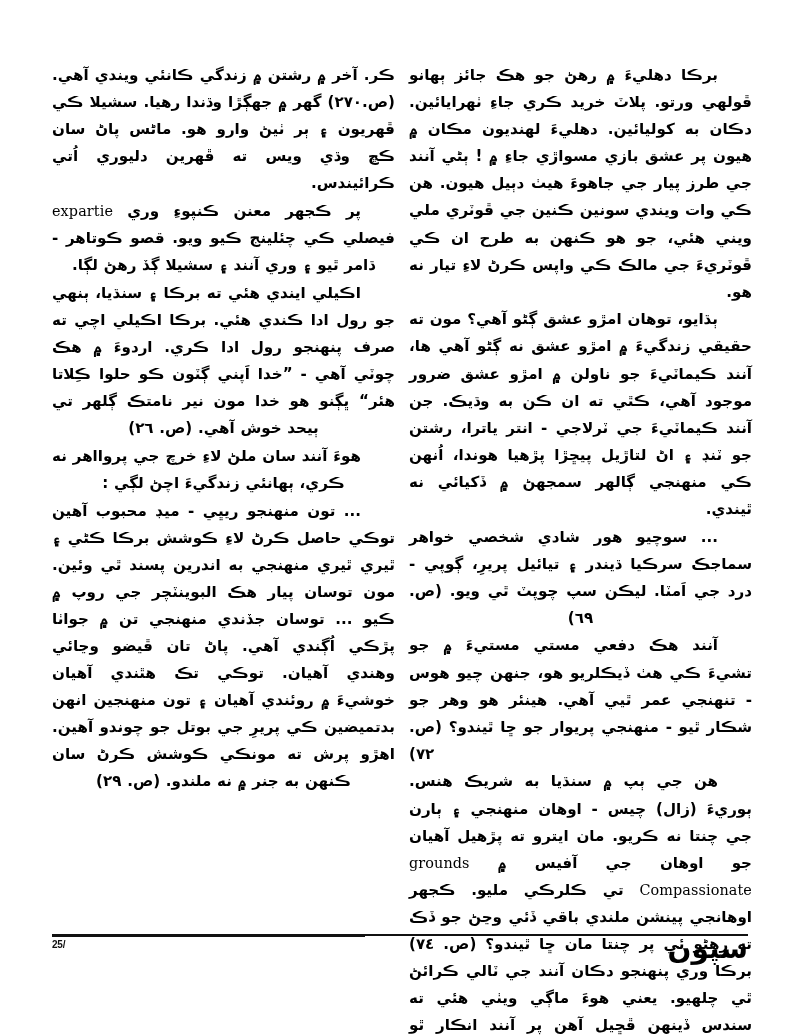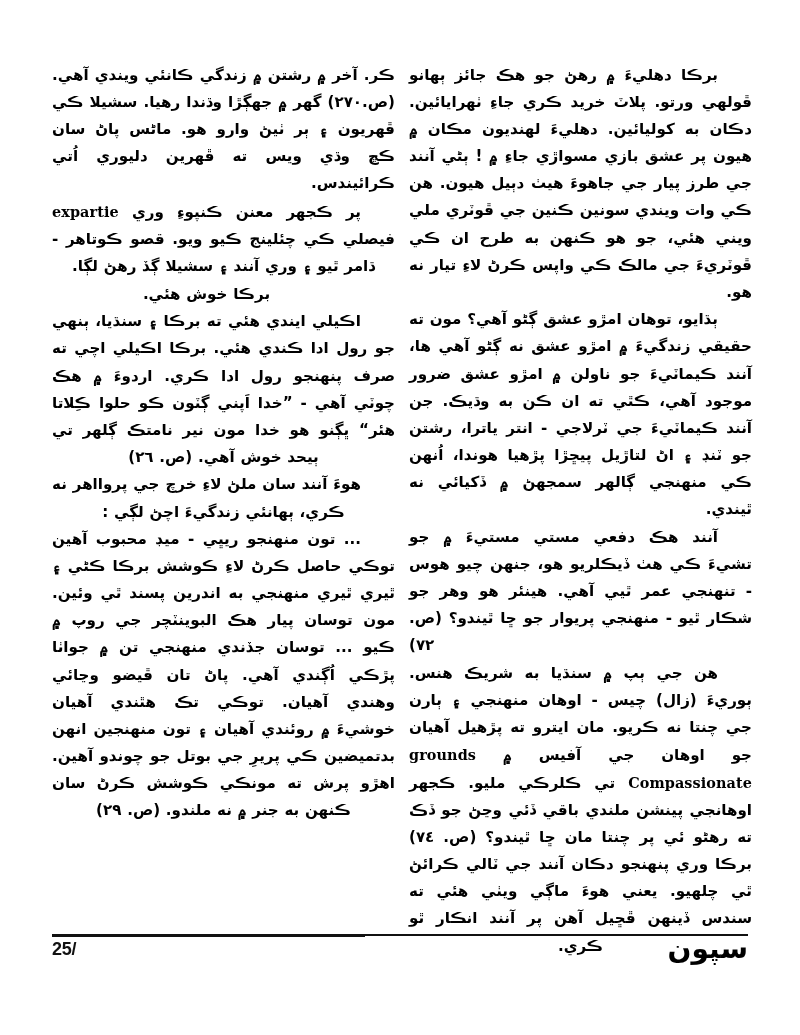"expartie" .latin { font-weight: 700 -> 400 }
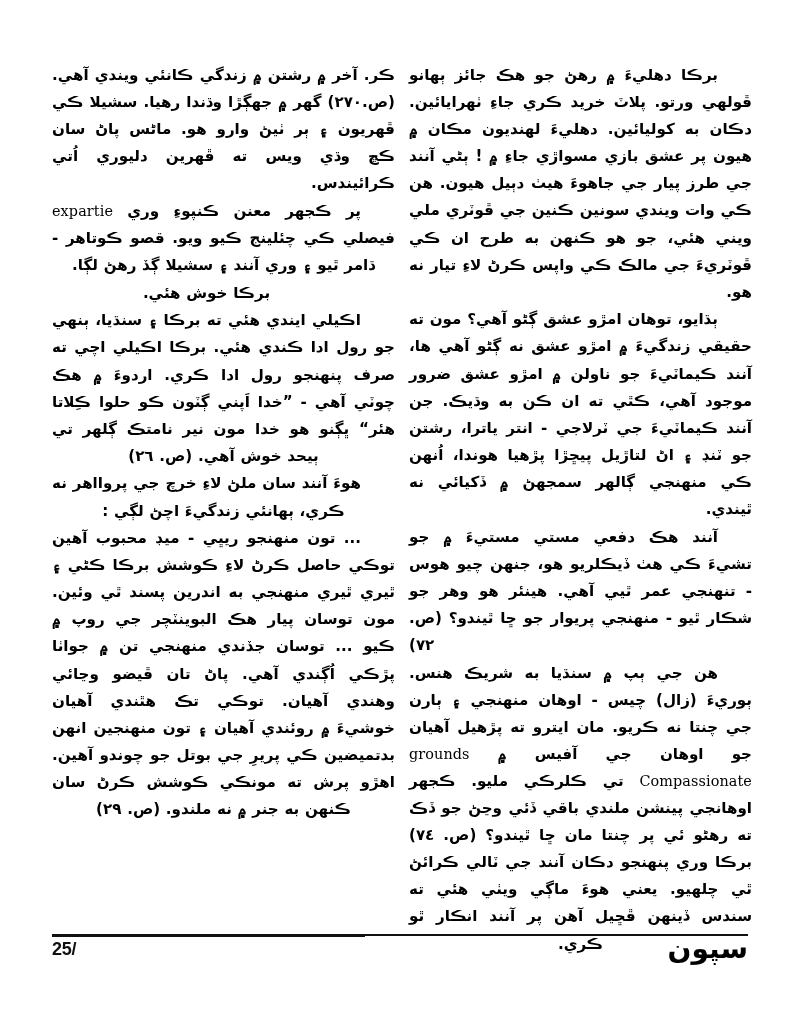"برڪا خوش هئي." p.para { html: <p>برڪا خوش هئي.</p> -> none }
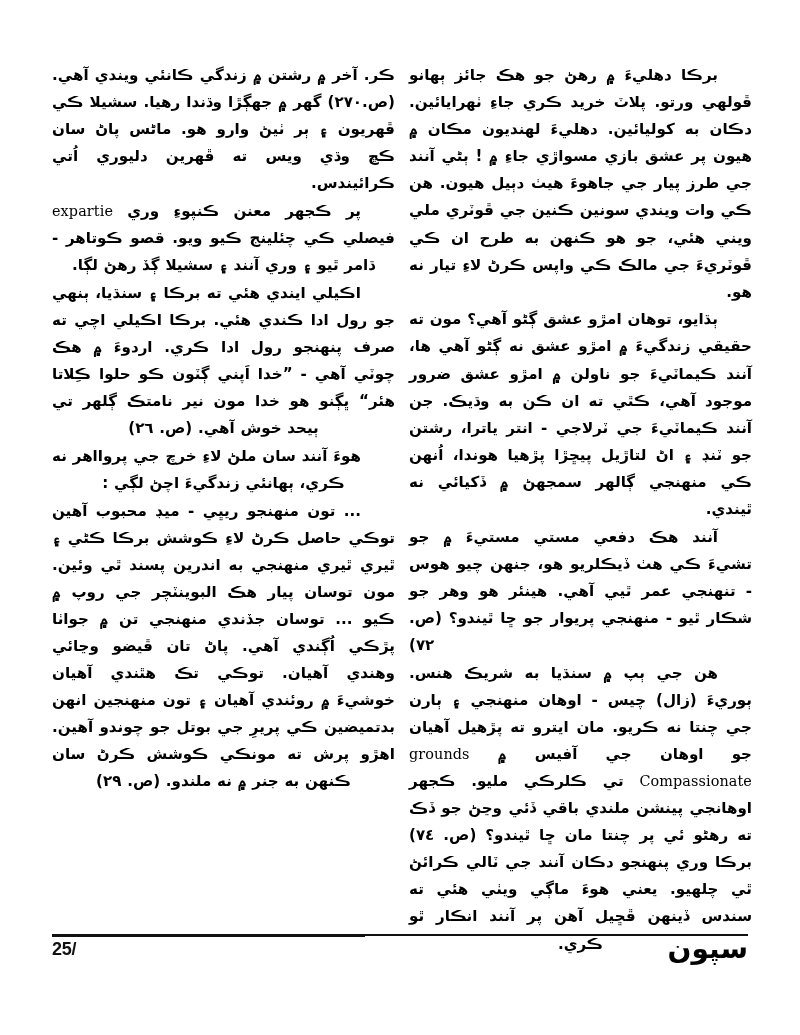"... سوچيو هور شادي شخصي" p.para { html: none -> <p>... سوچيو هور شادي شخصي خواهر سماجڪ سرڪيا ڌيندر ۽ تيائيل پريرِ، ڳوپي - درد جي اَمٽا. ليڪن سپ چوپٽ ٿي ويو. (ص. ٦٩)</p> }
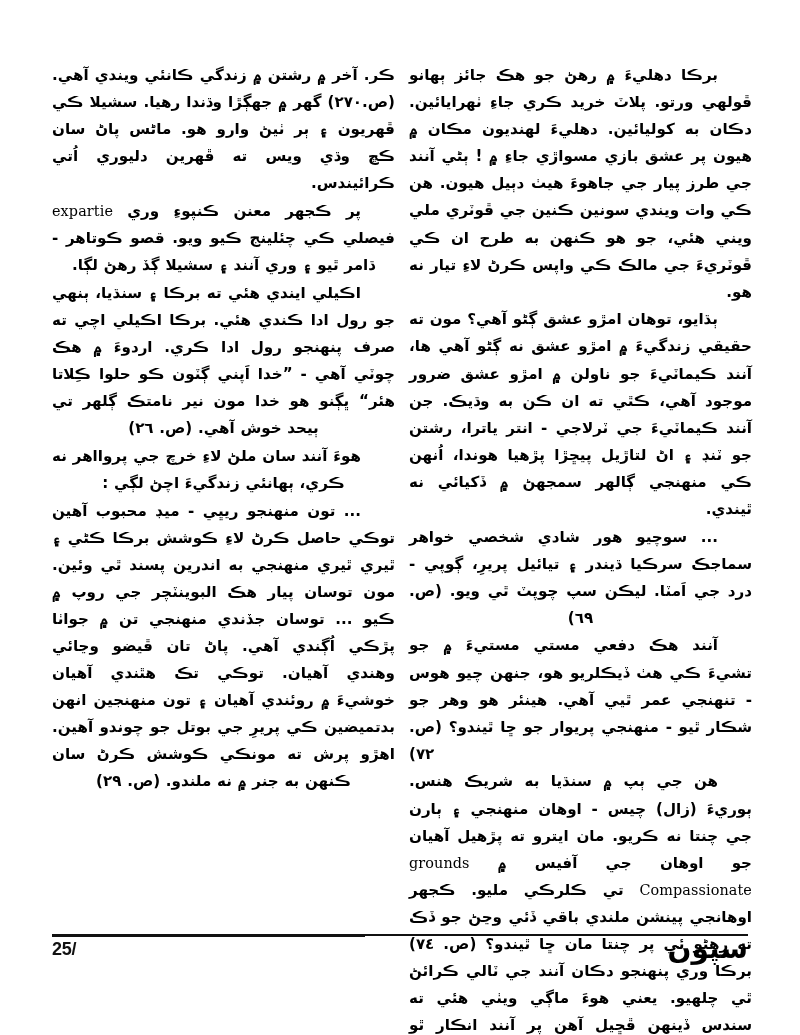"25/" .footer-page-number { font-size: 18px -> 10px }
